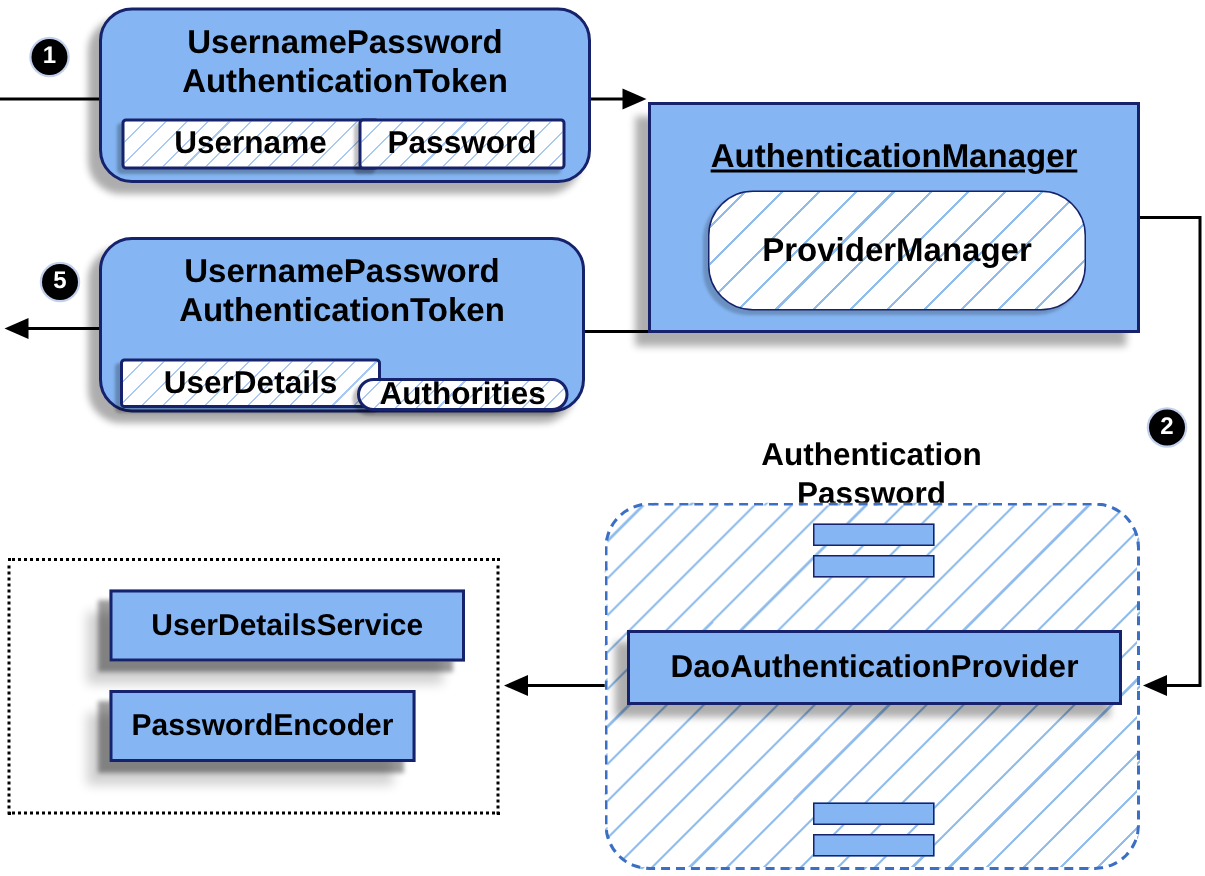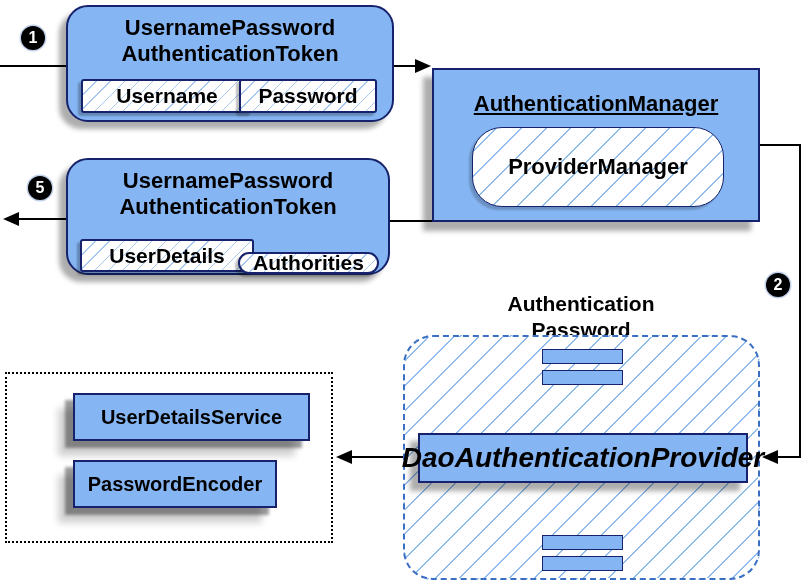"DaoAuthenticationProvider" div.abs { font-size: 28px -> 21px; font-style: italic -> none; top: 433px -> 420px }
